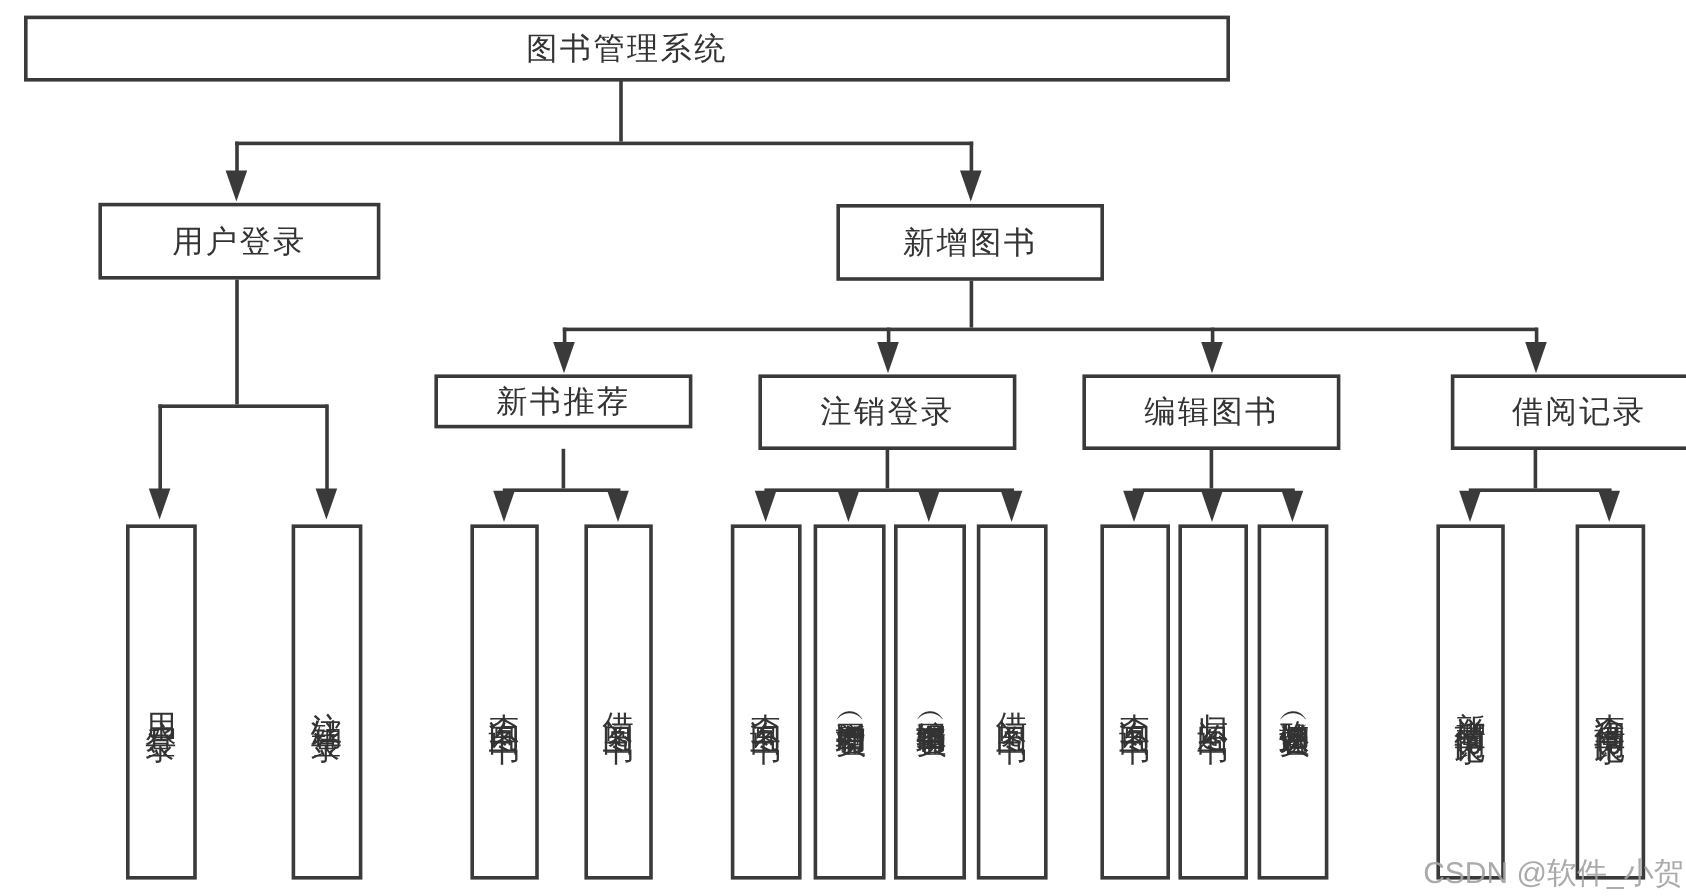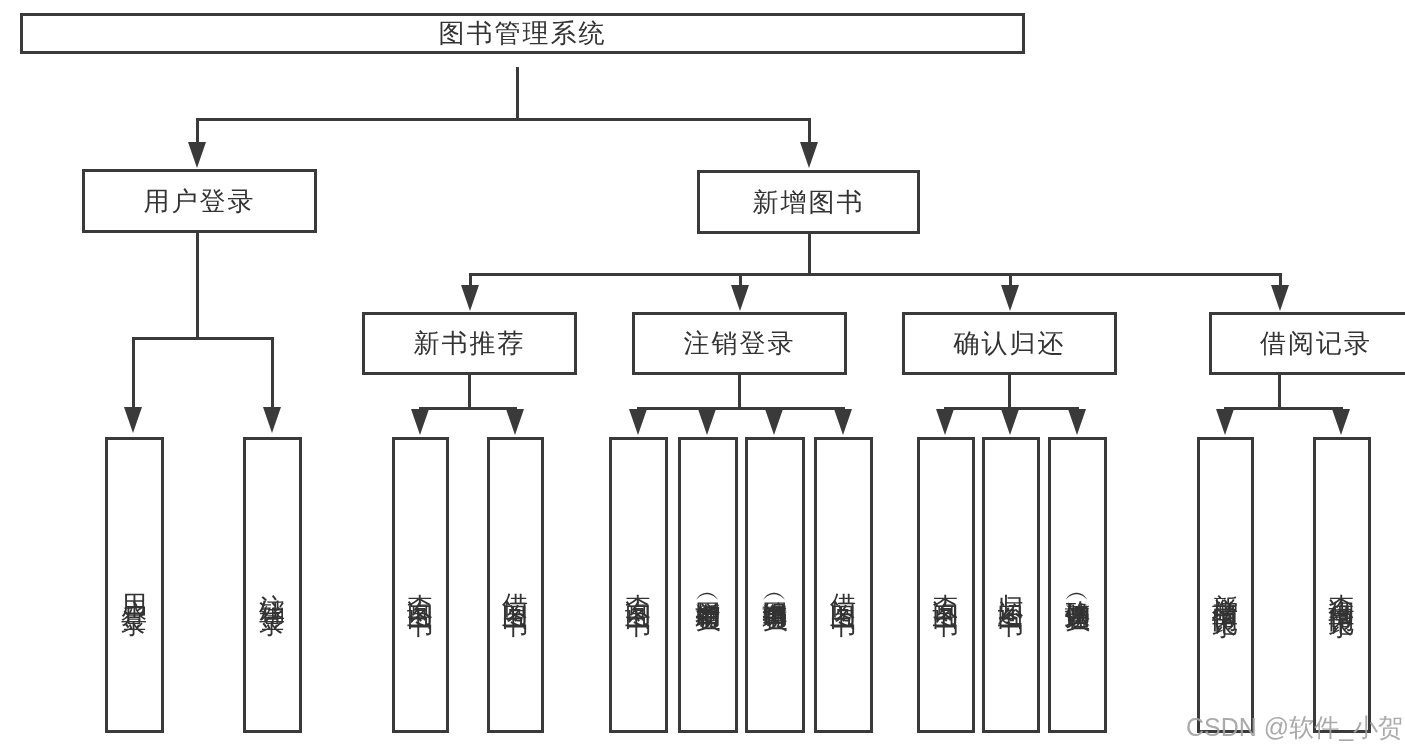"图书管理系统" div.box { height: 41px -> 55px }
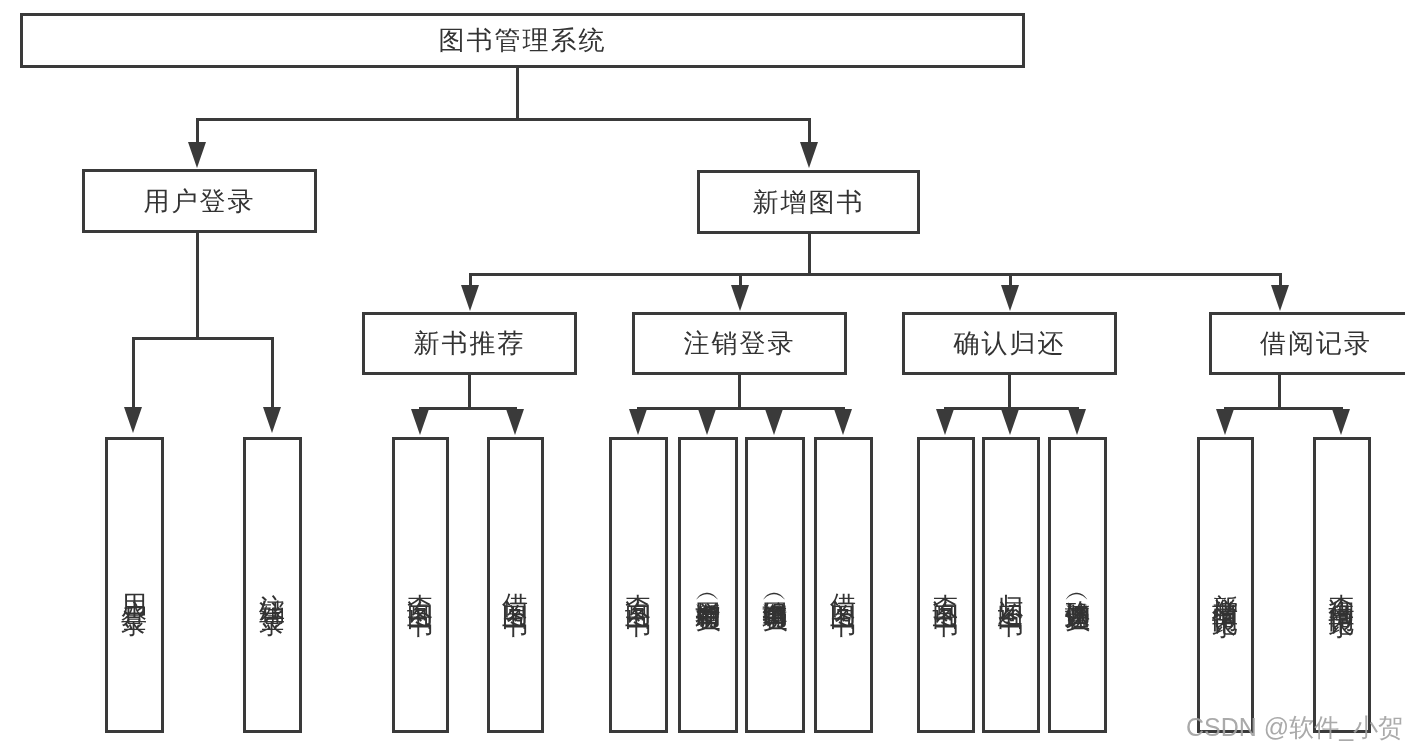"新书推荐" div.box { height: 63px -> 45px }
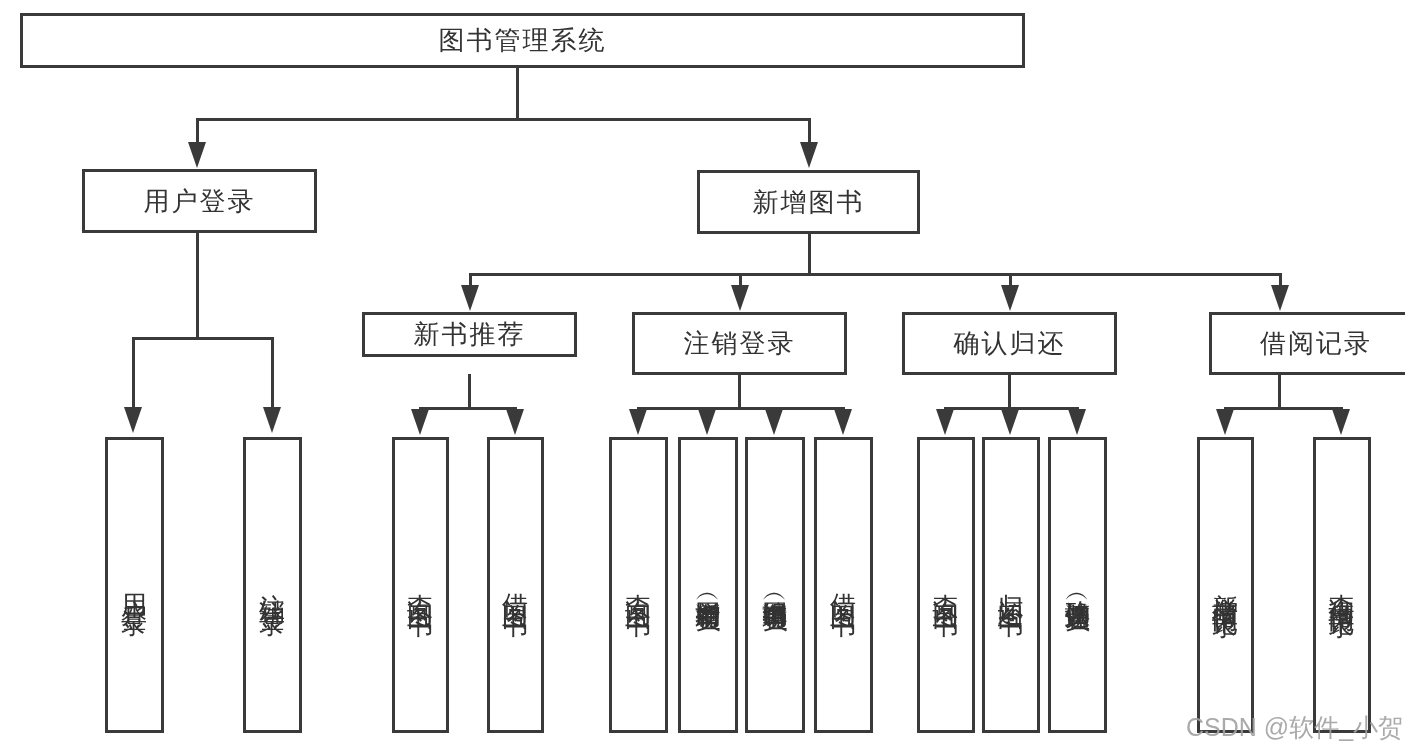"确认归还" span.hlabel { text: 确认归还 -> 编辑图书 }
